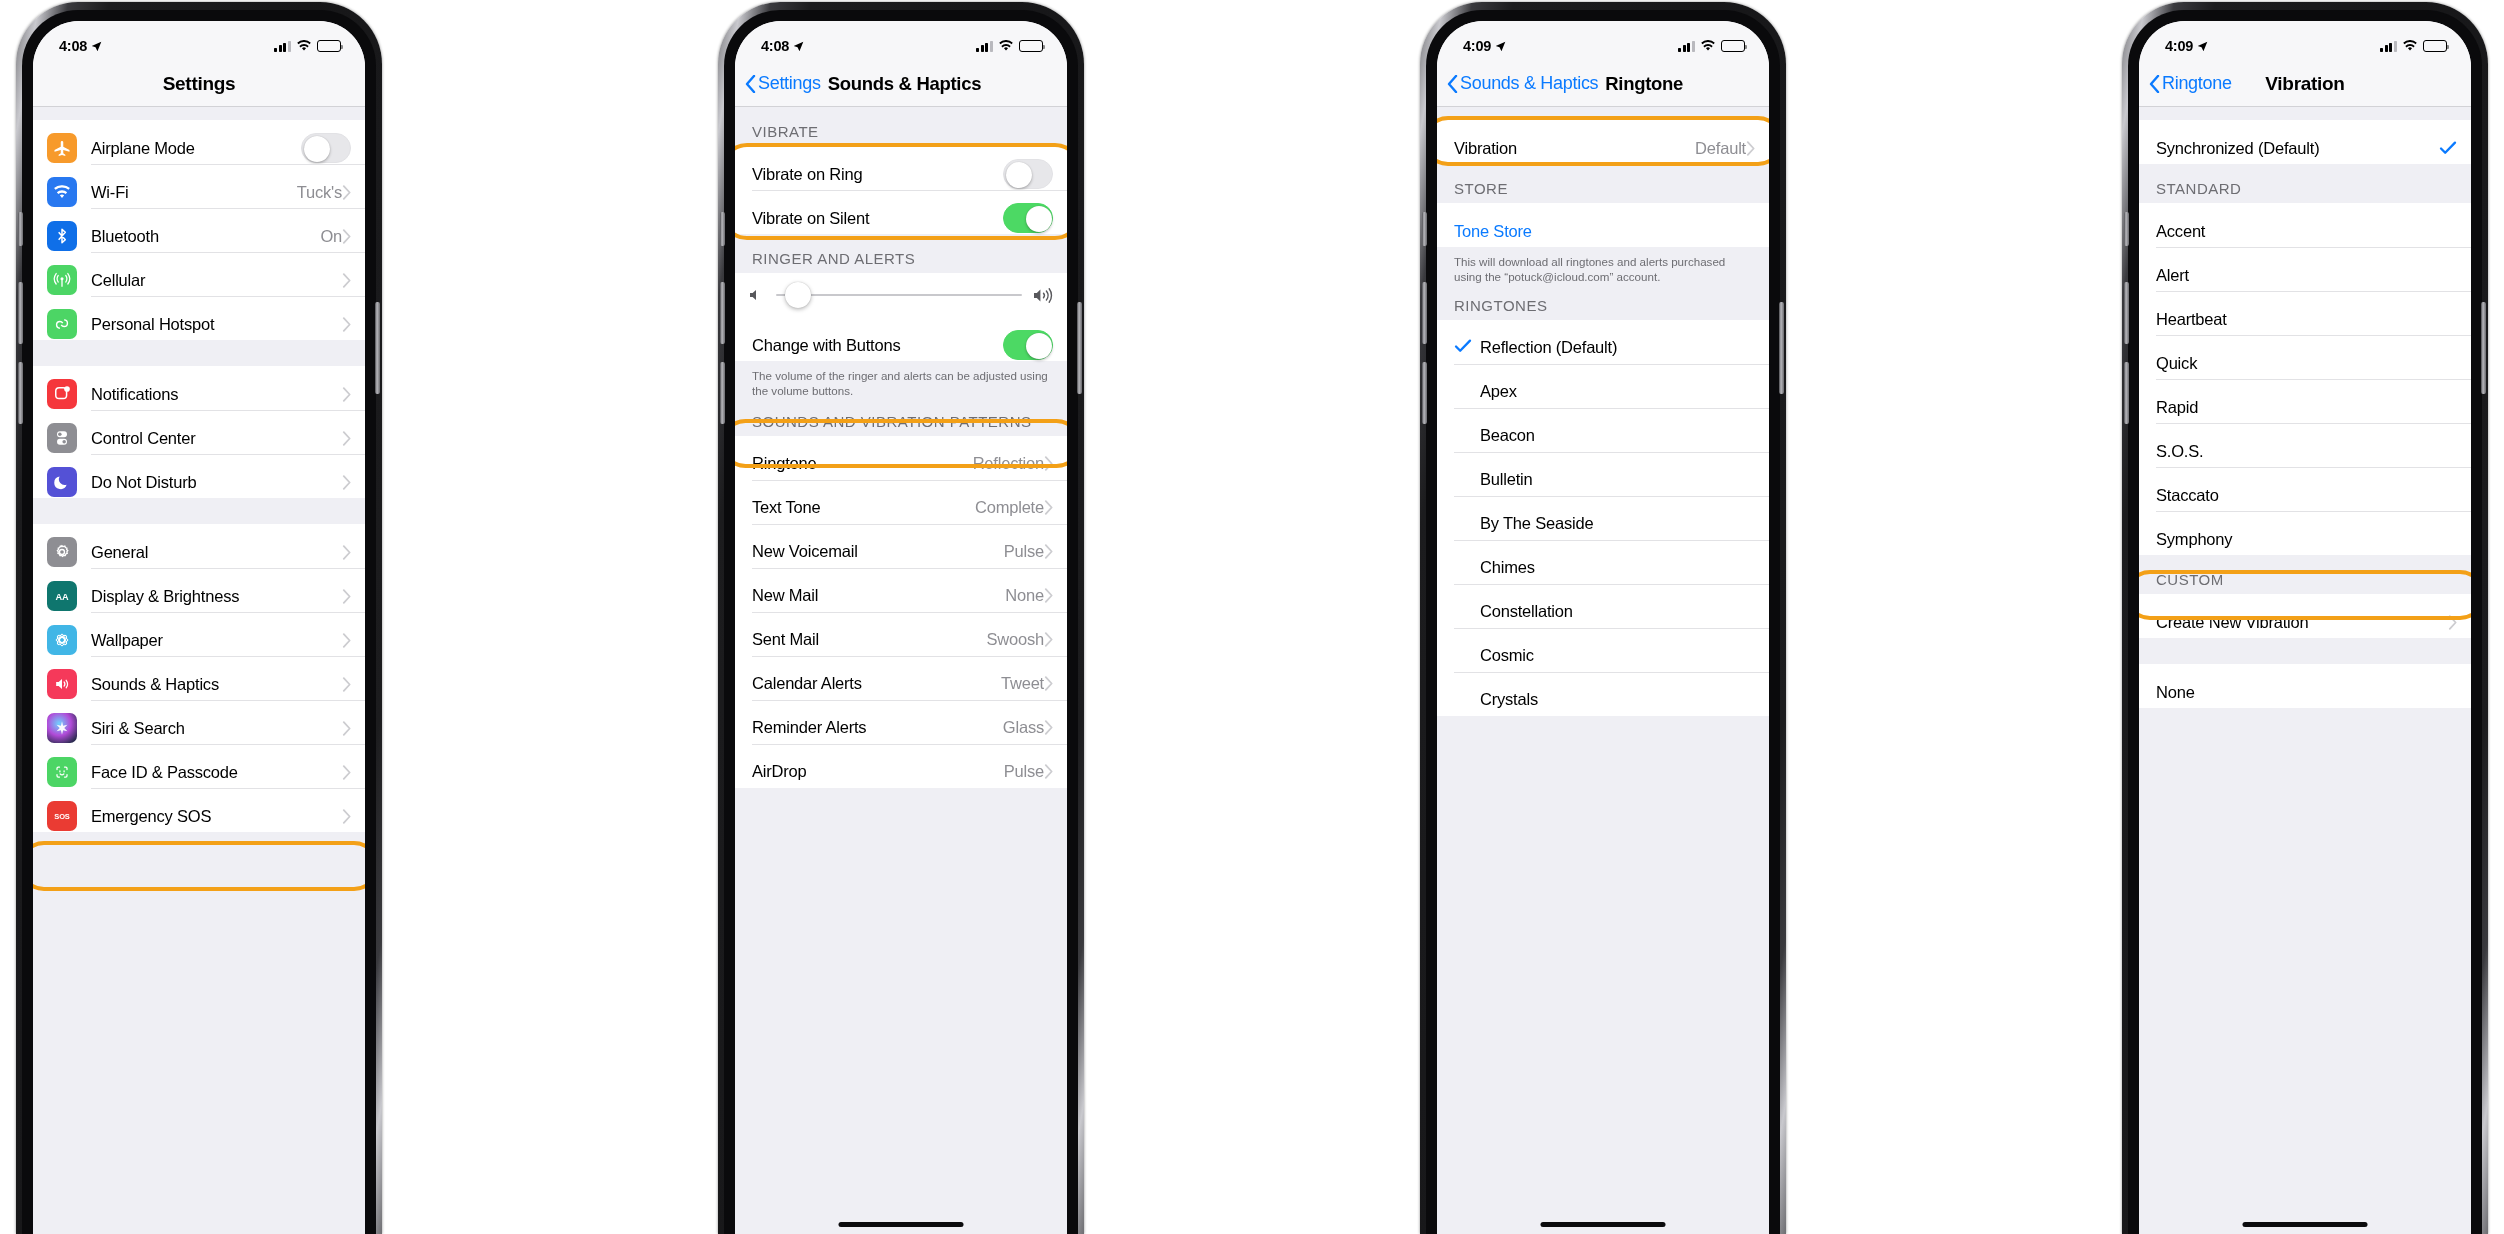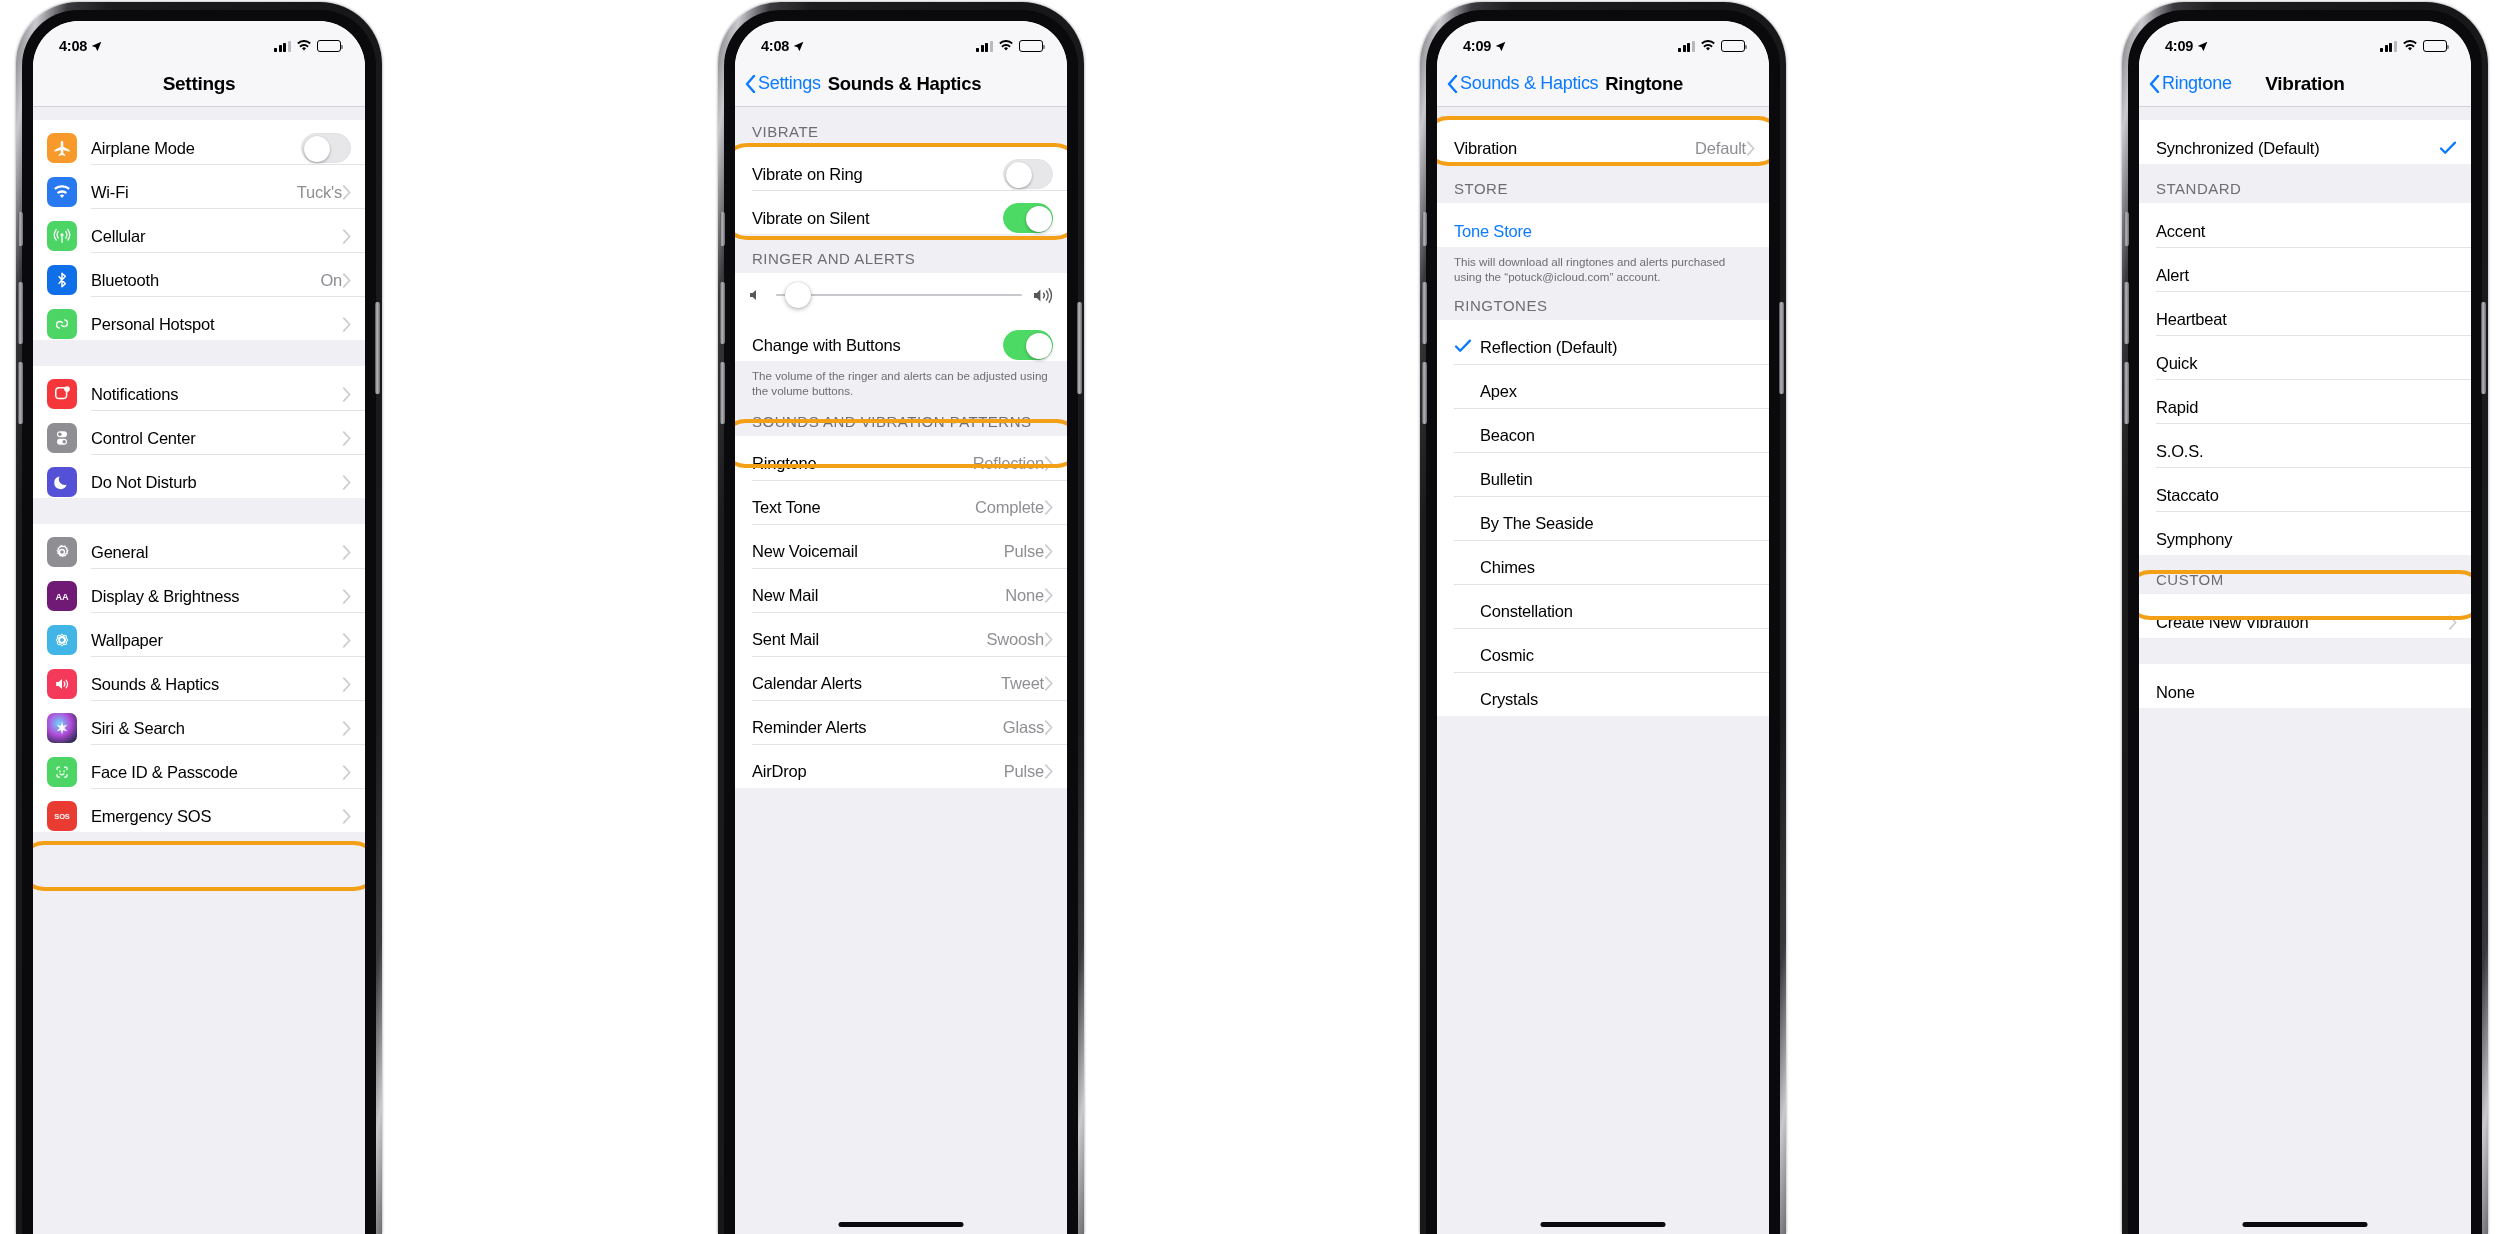"Cellular" div.row { order: before "Bluetooth" -> after "Bluetooth" }
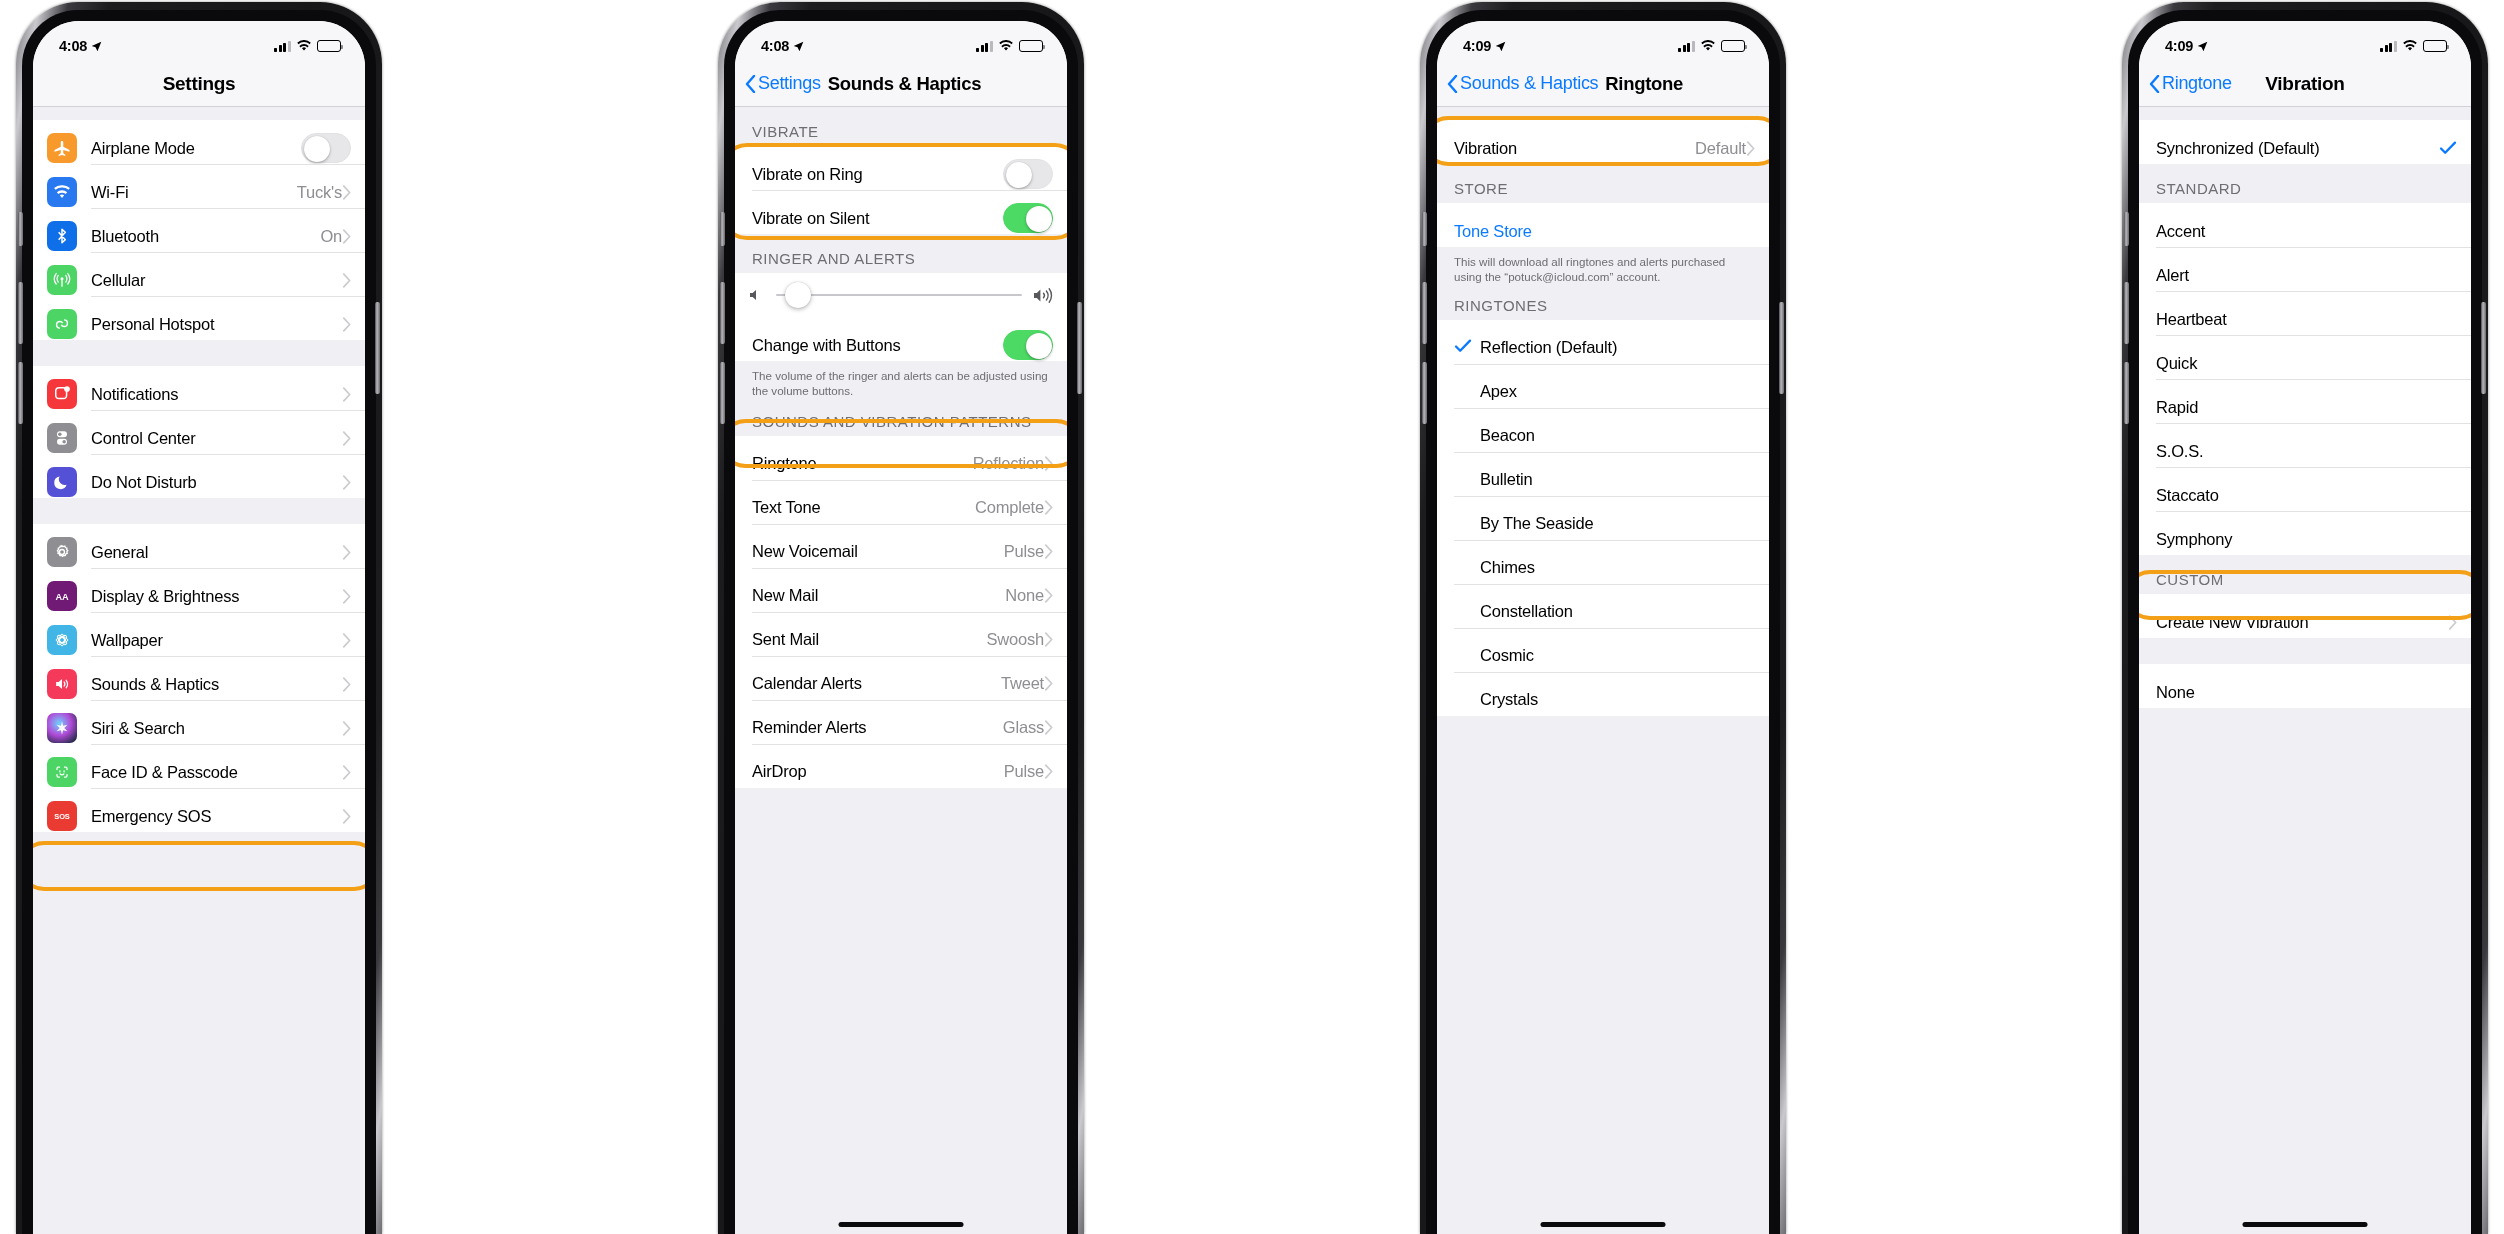"AA" span.appicon { background: #701a75 -> #0f766e }
